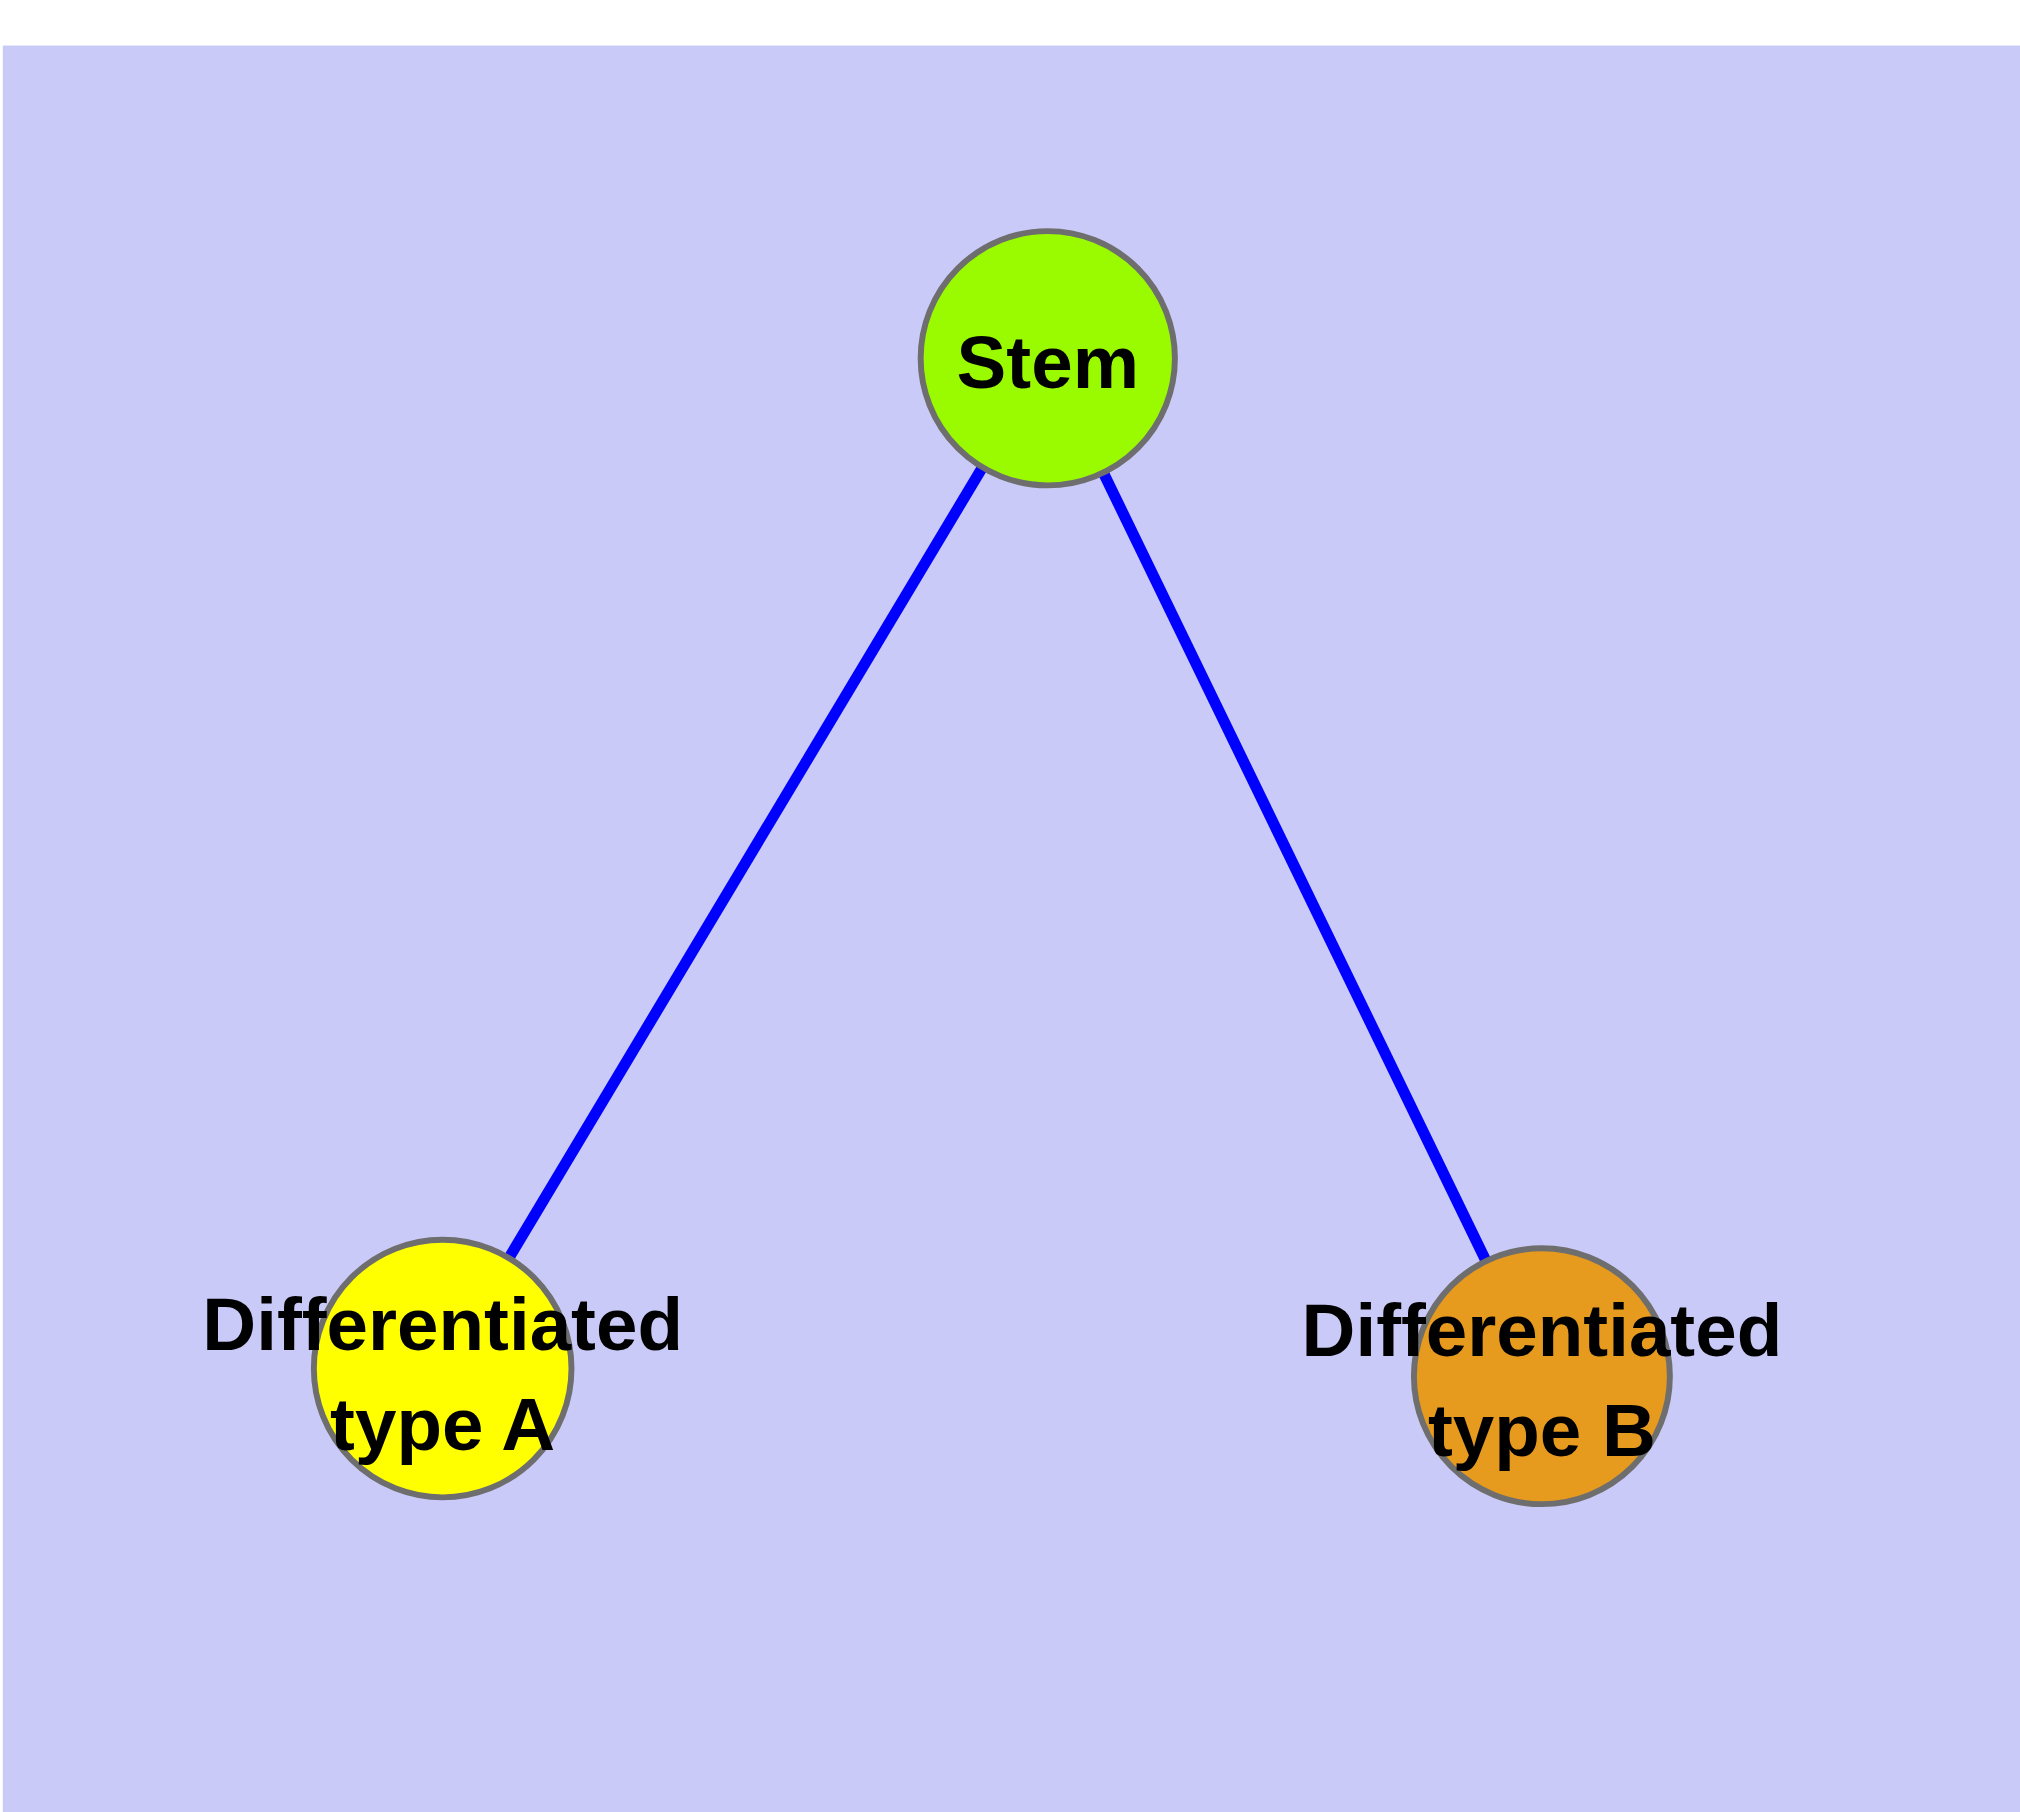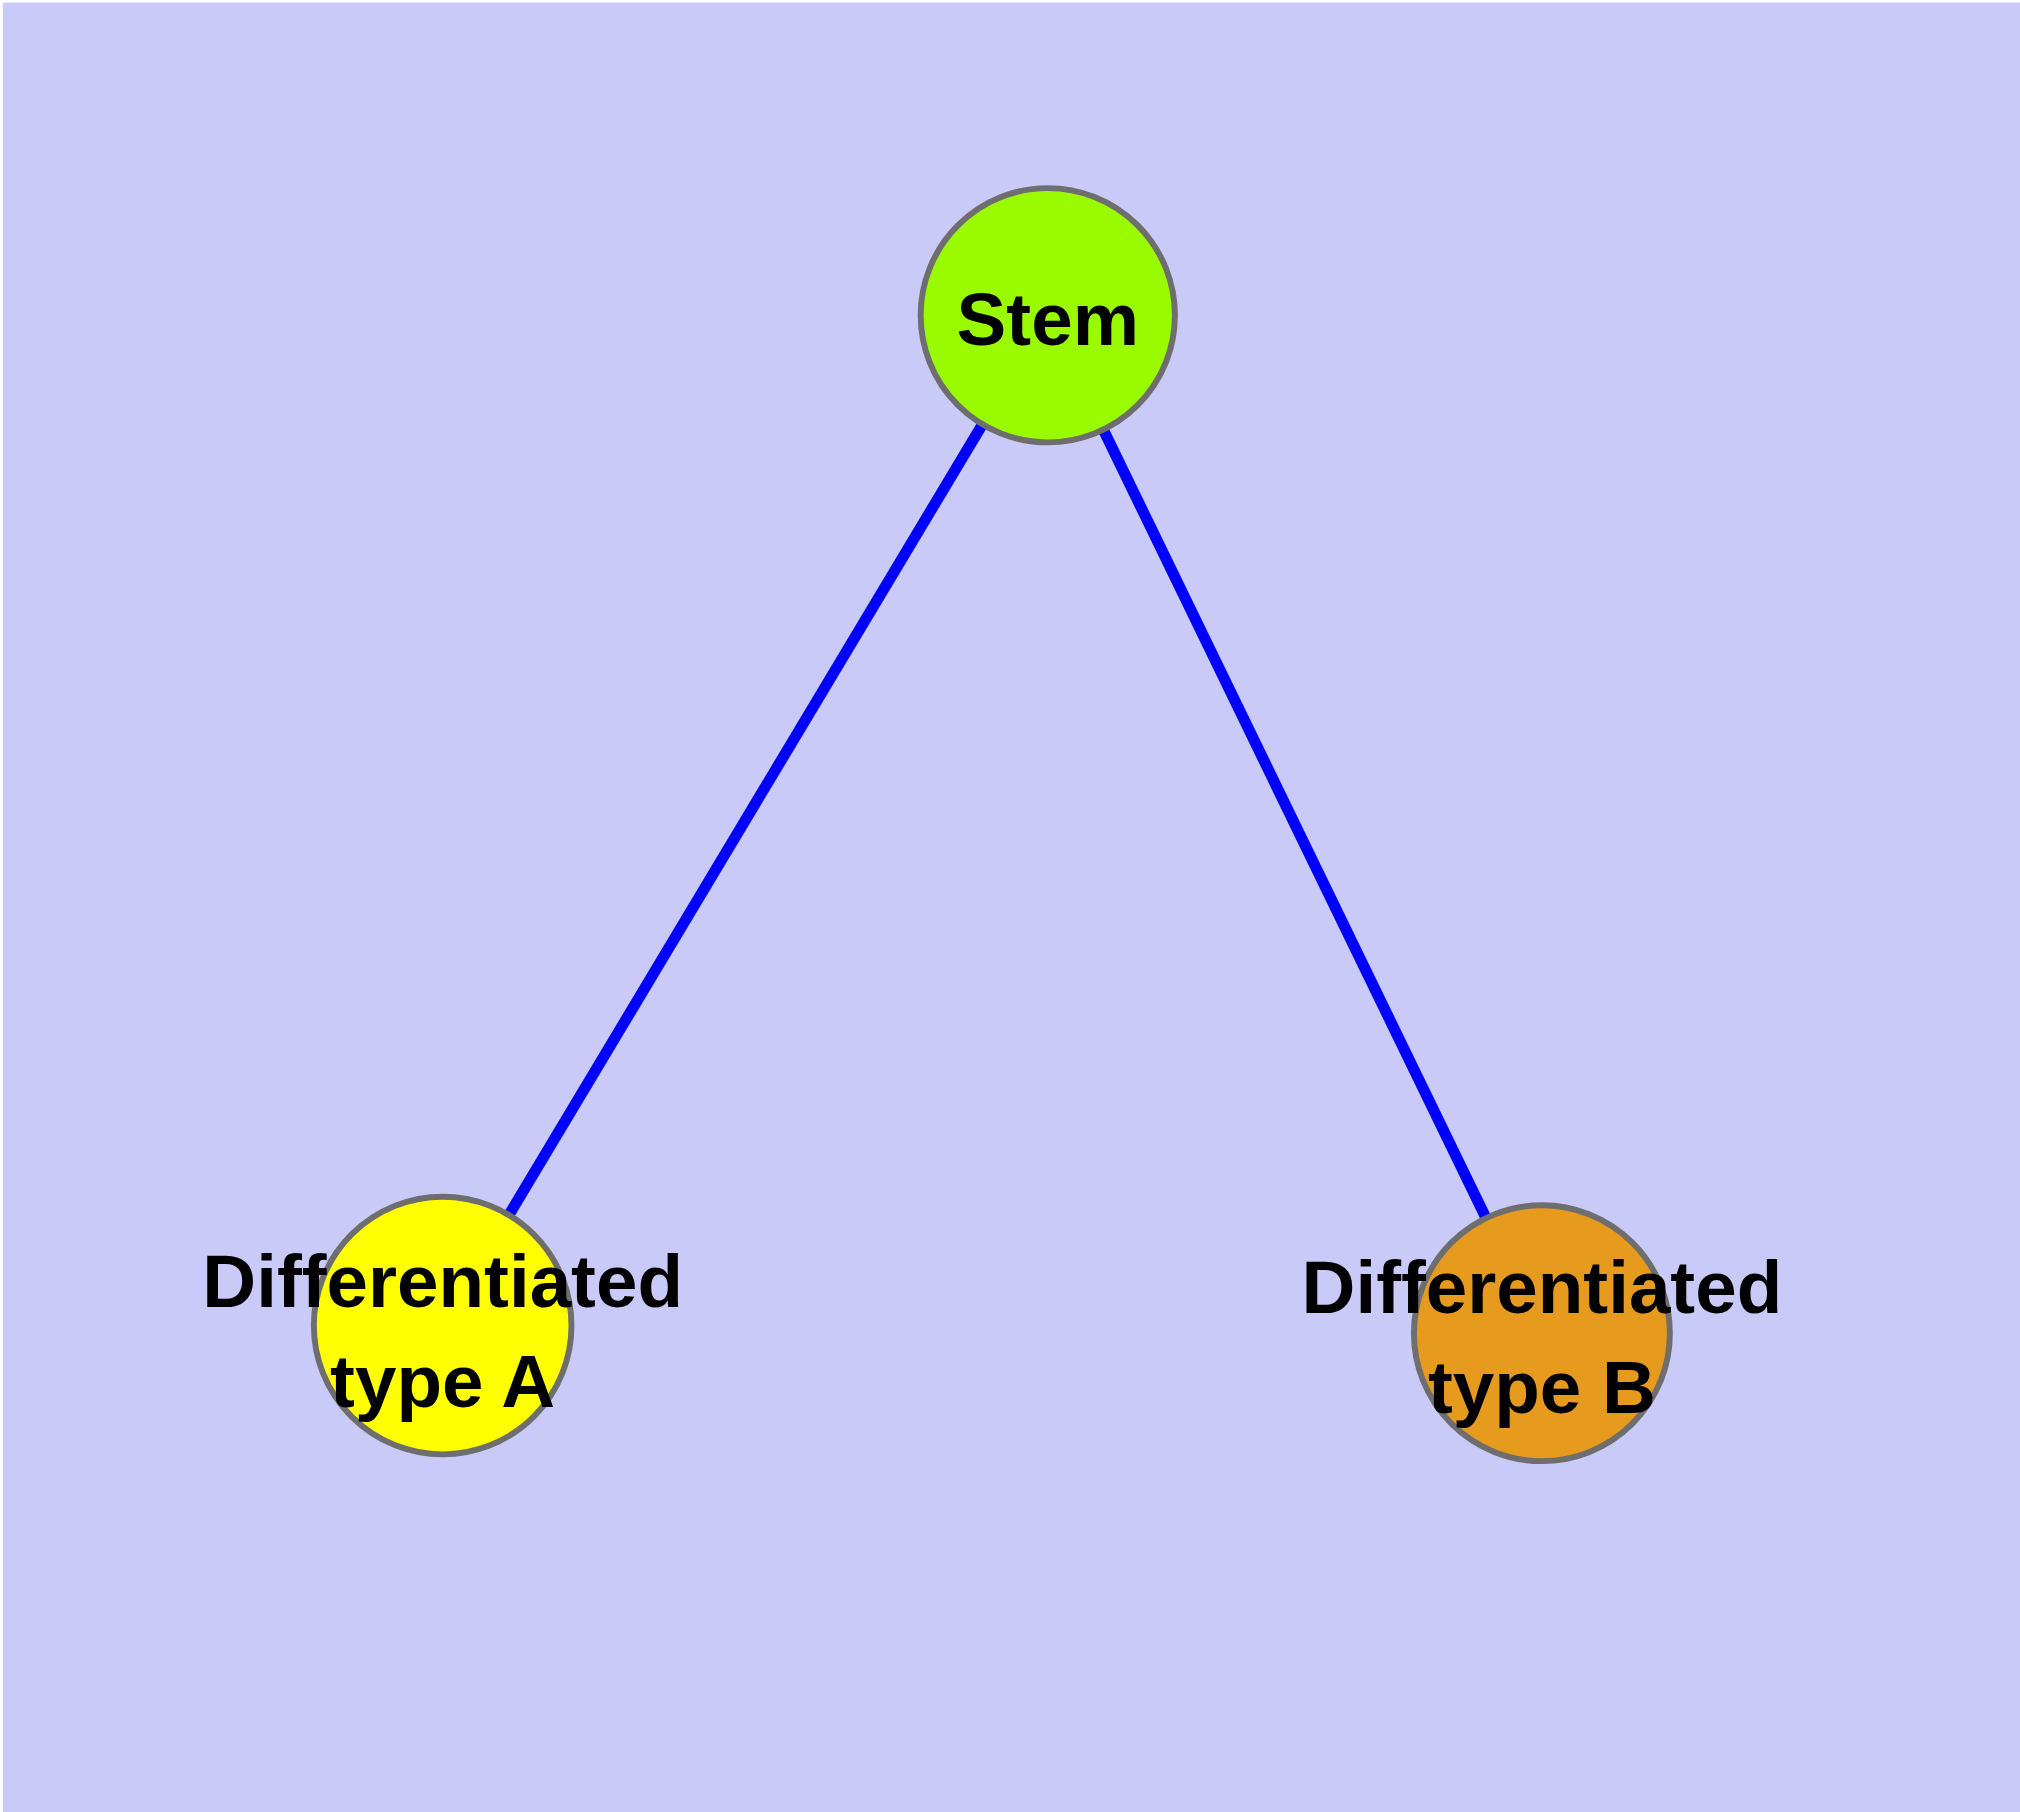"Stem" .stage { margin-top: none -> 43px }
